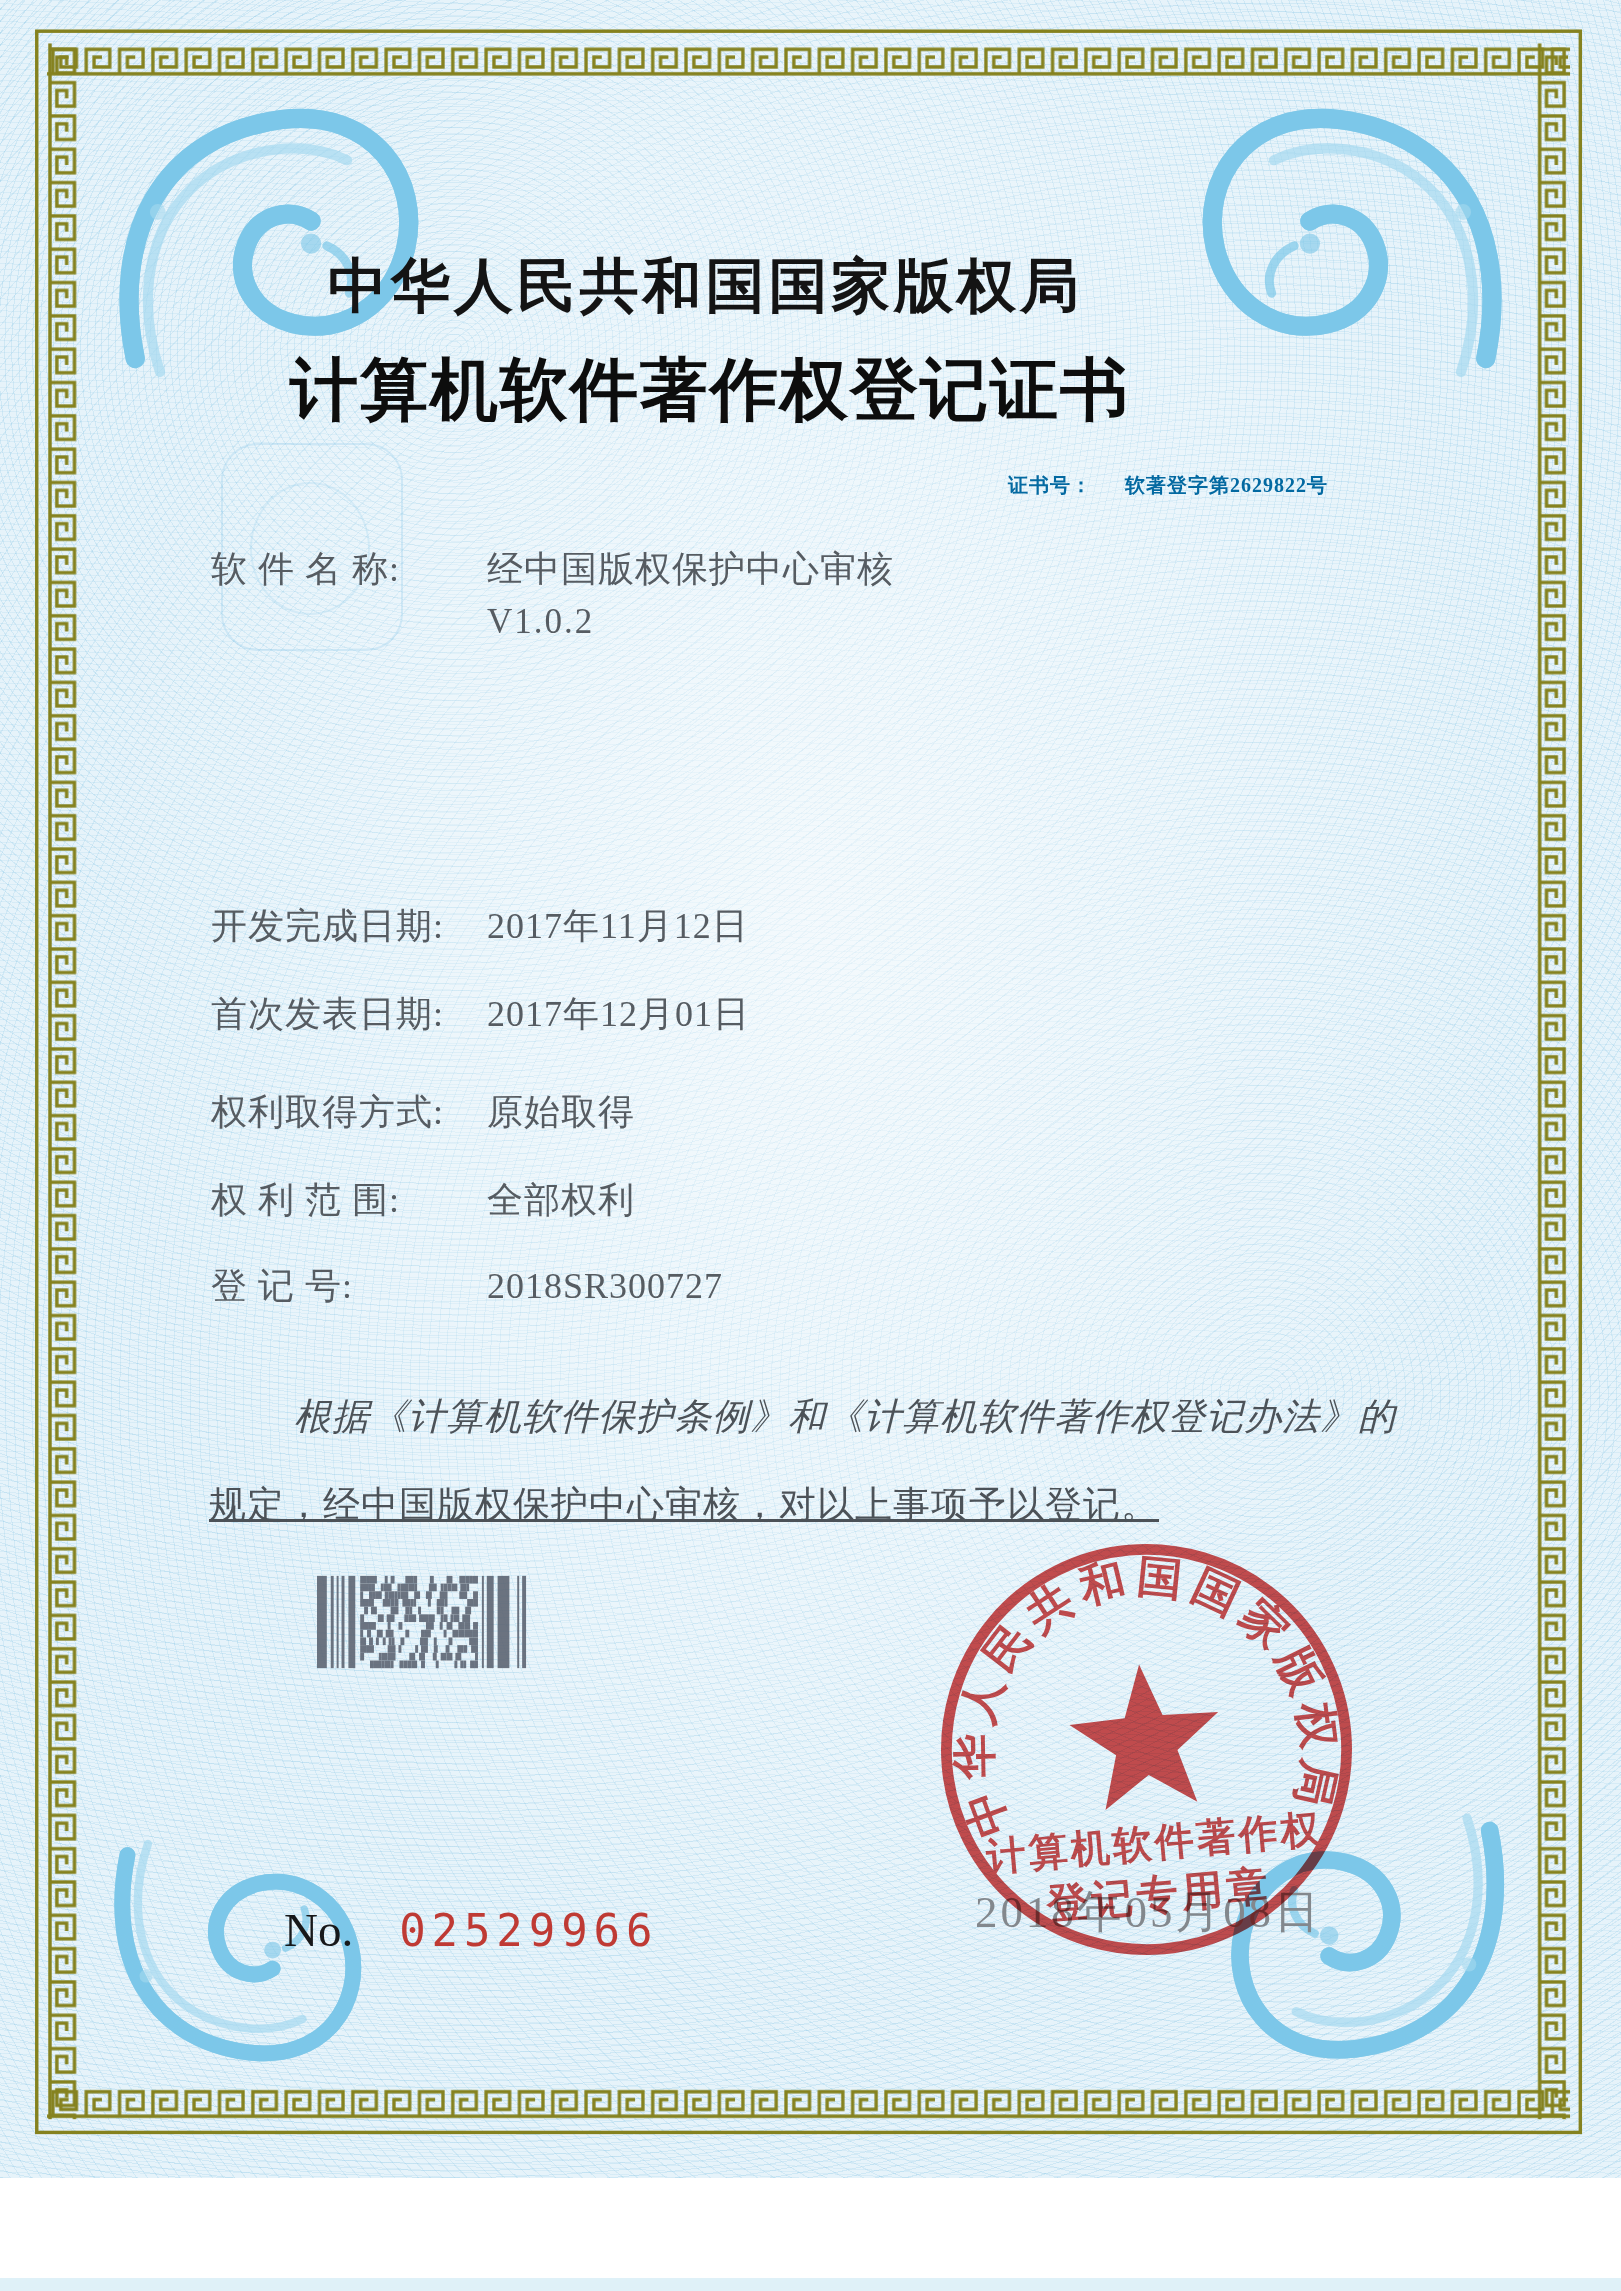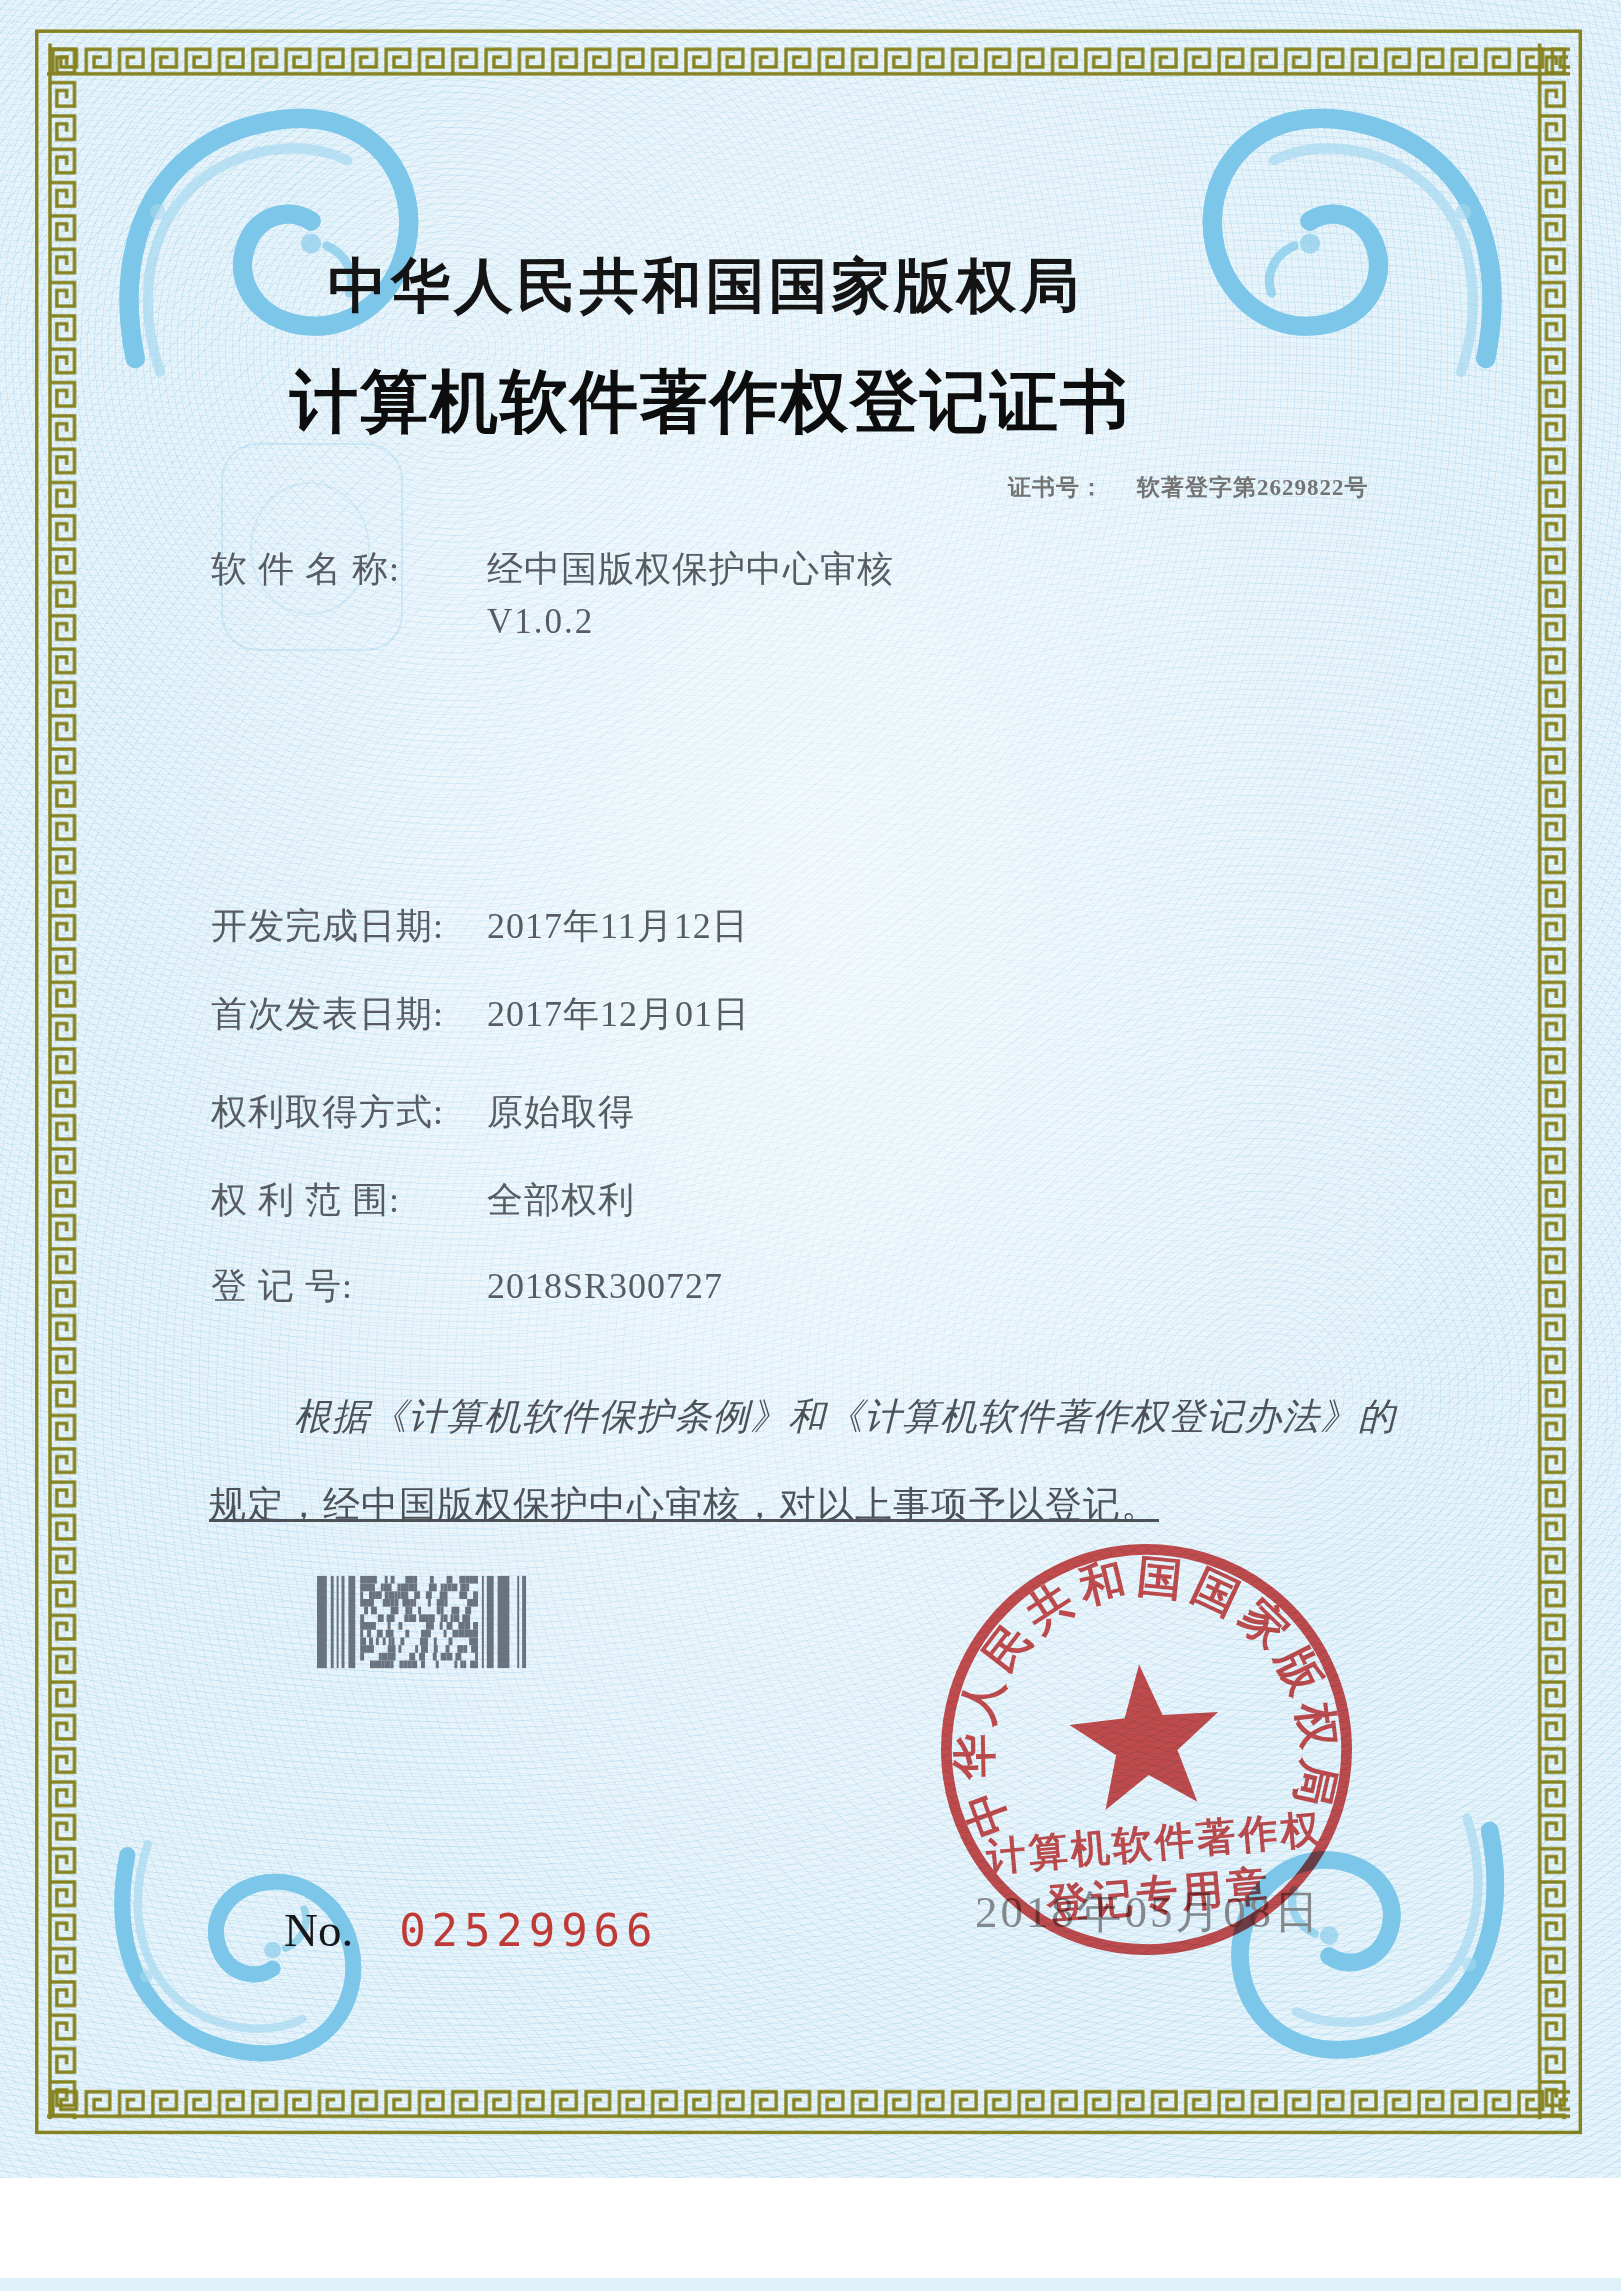"计算机软件著作权登记证书" .cert-title { margin-top: 12px -> none }
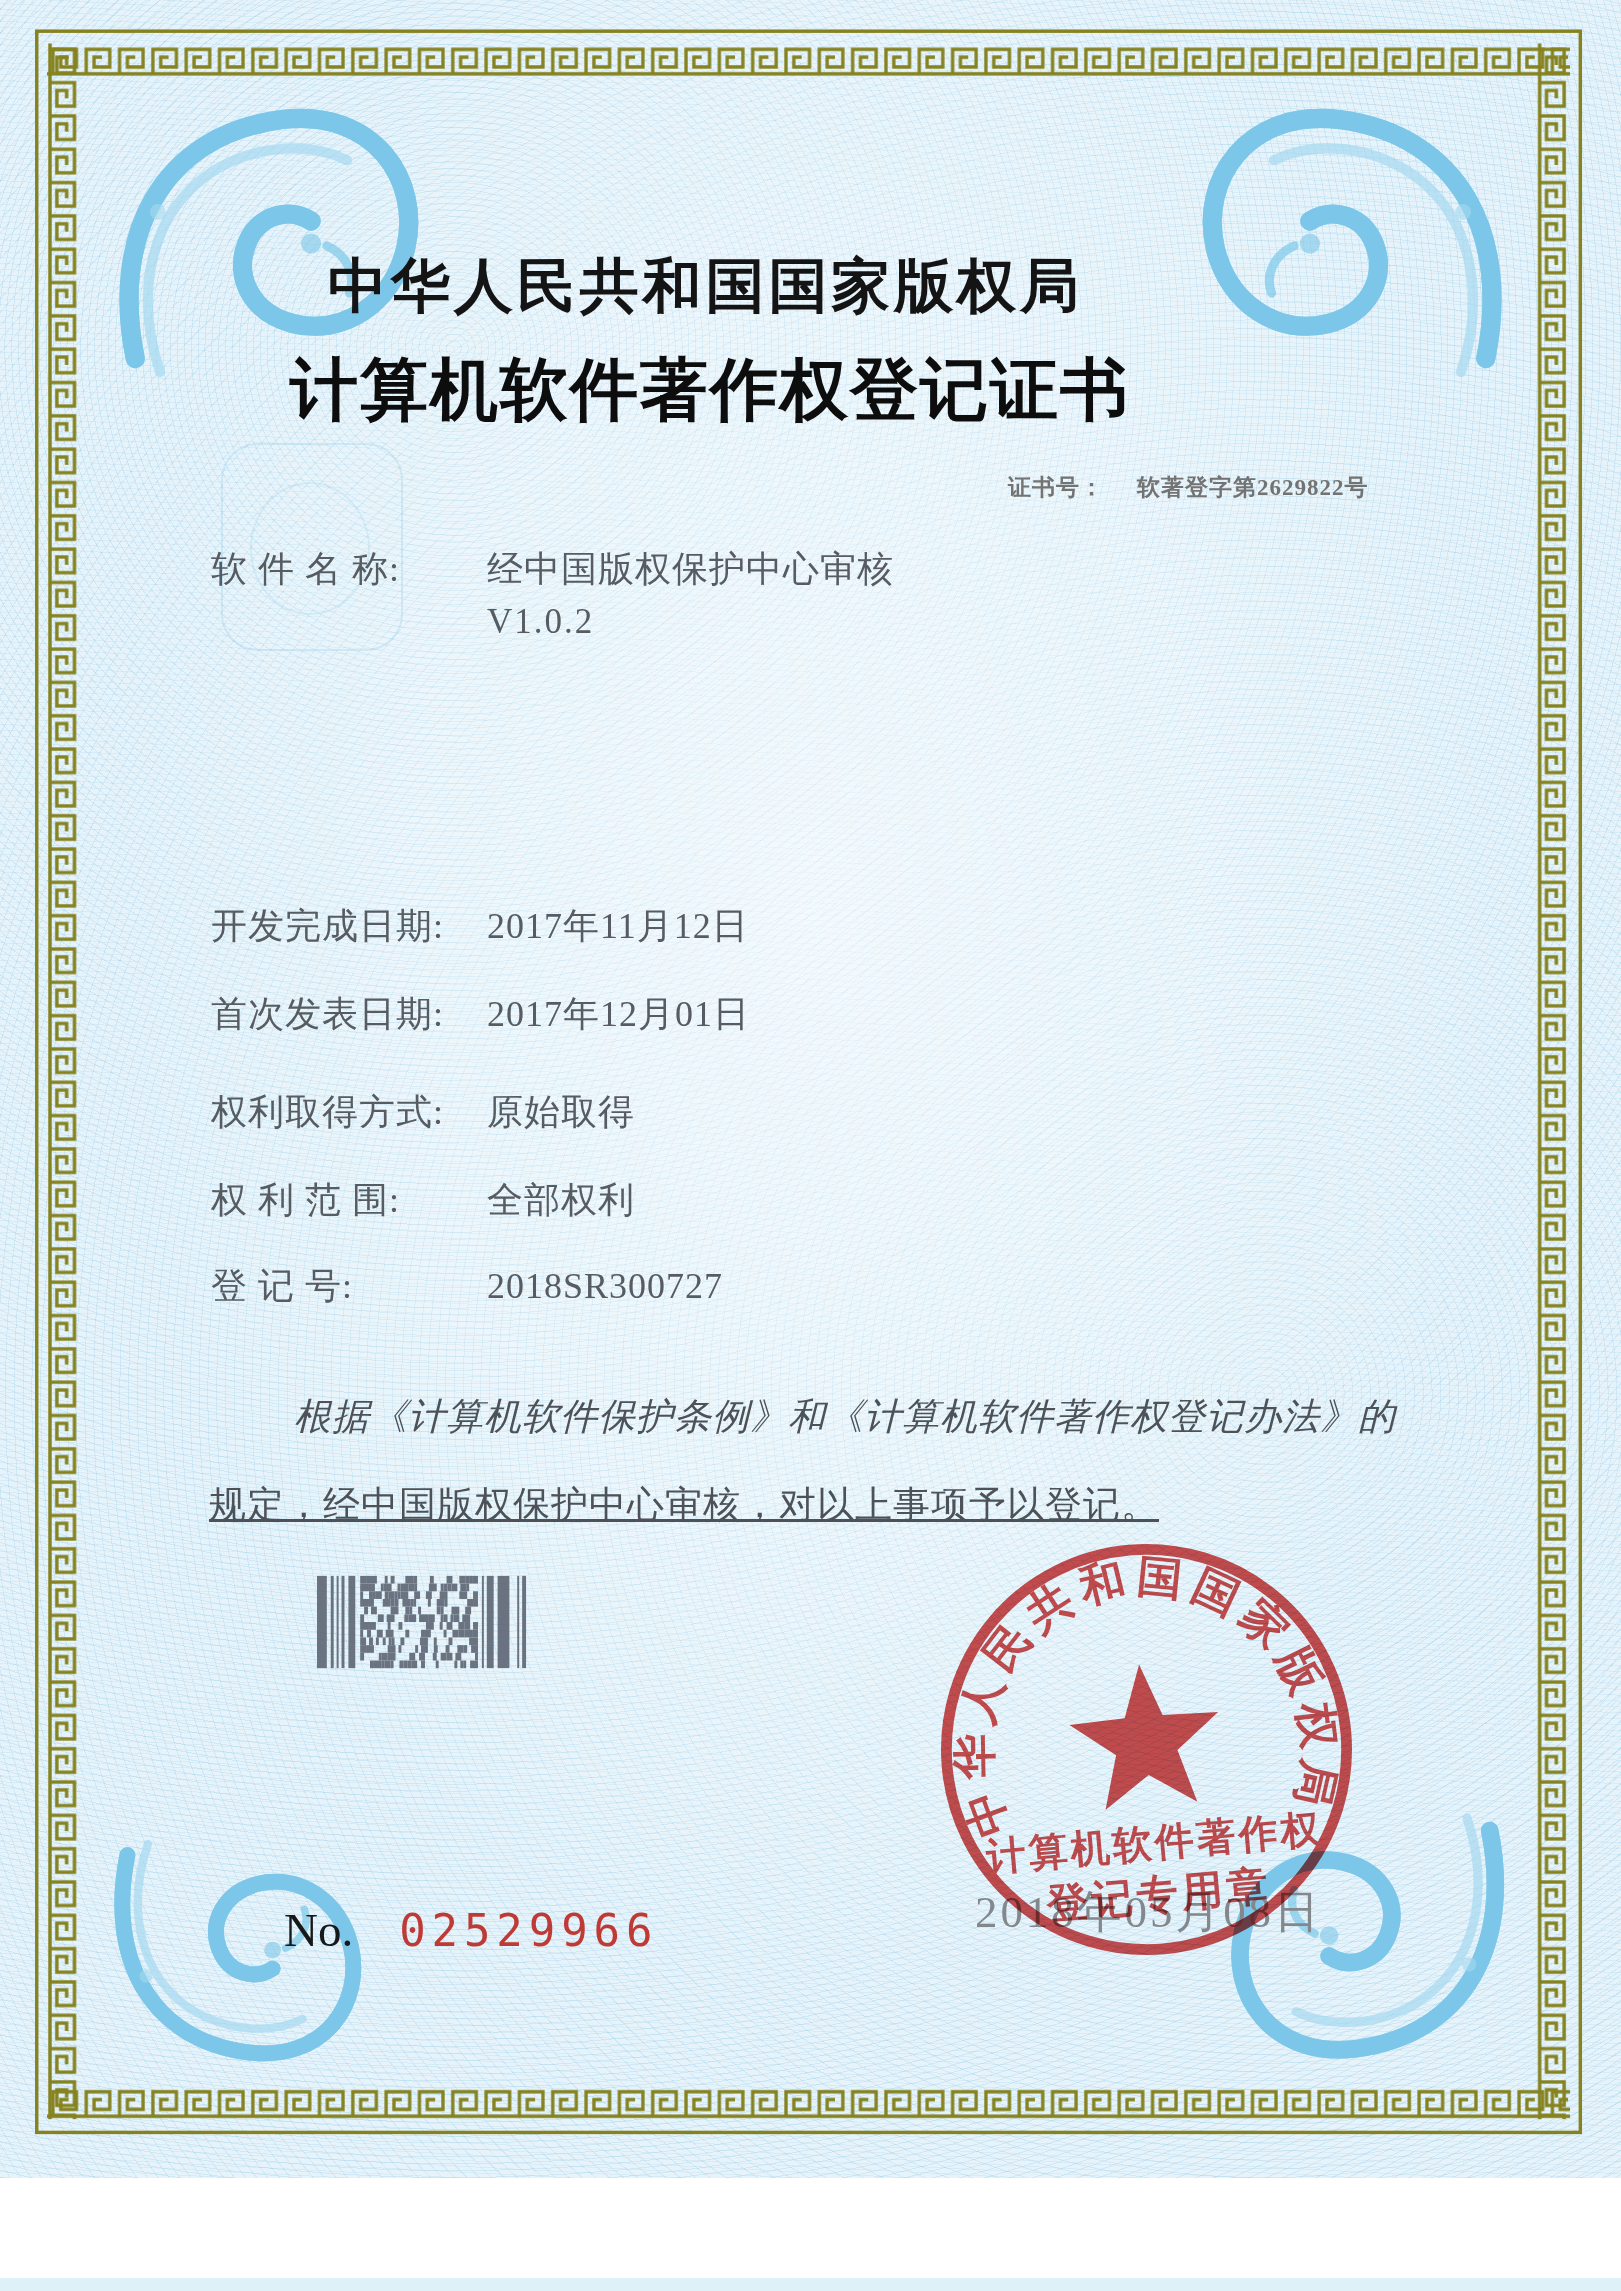"证书号： 软著登字第2629822号" .certno-line { color: #737373 -> #0369a1; font-size: 23px -> 20px }
